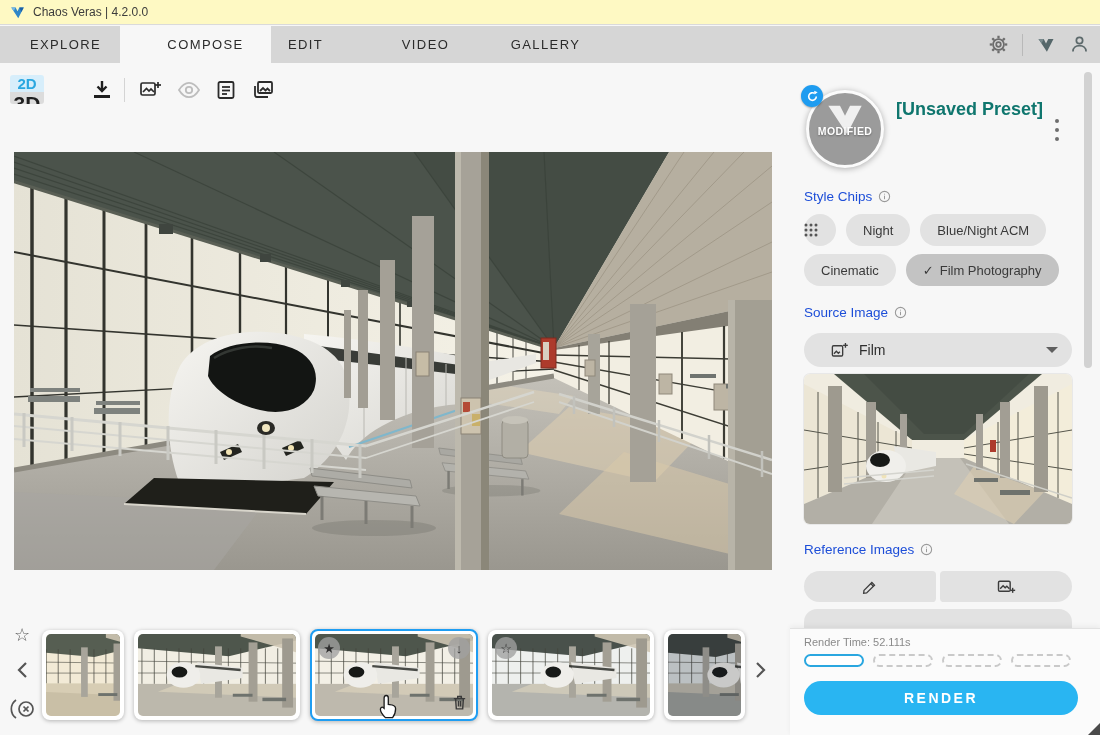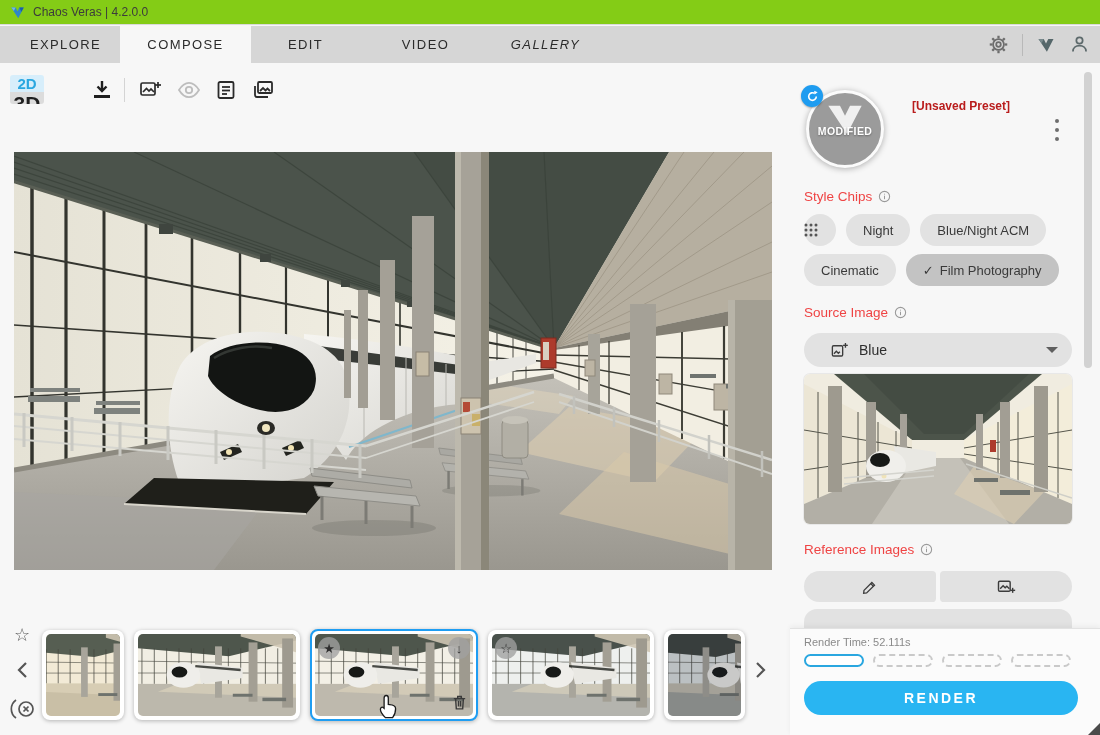"Chaos Veras | 4.2.0.0" .titlebar { background: #84cc16 -> #fef9c3 }
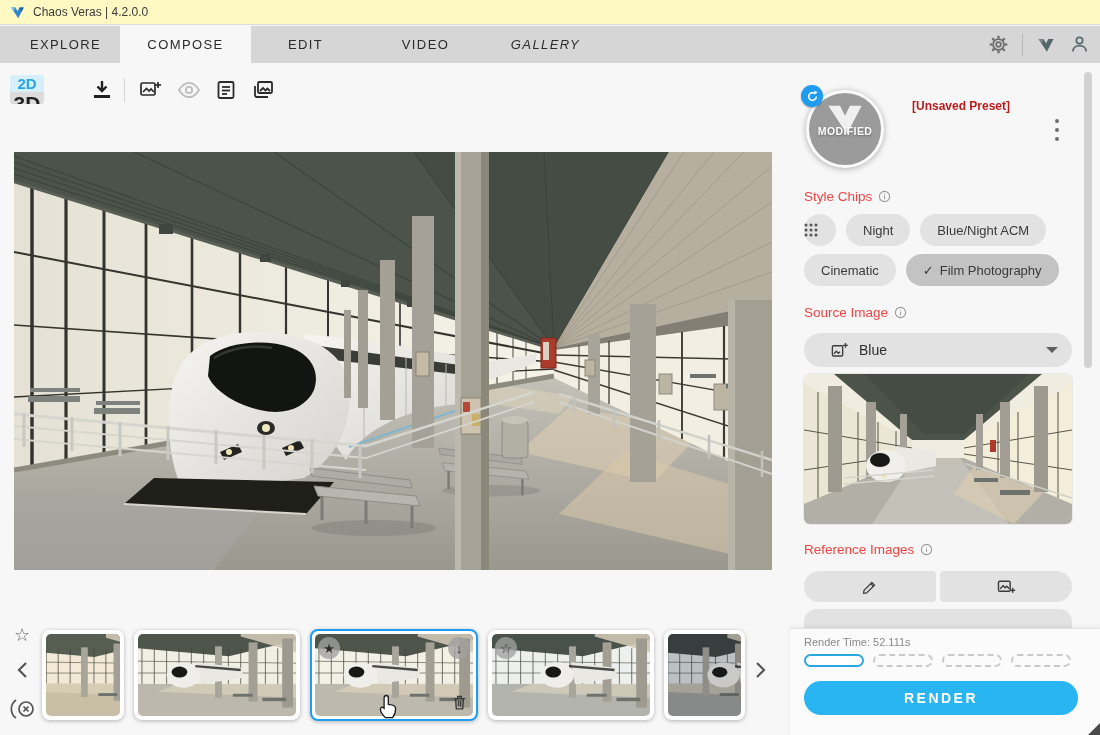"COMPOSE" .tab.active { padding-left: none -> 20px }
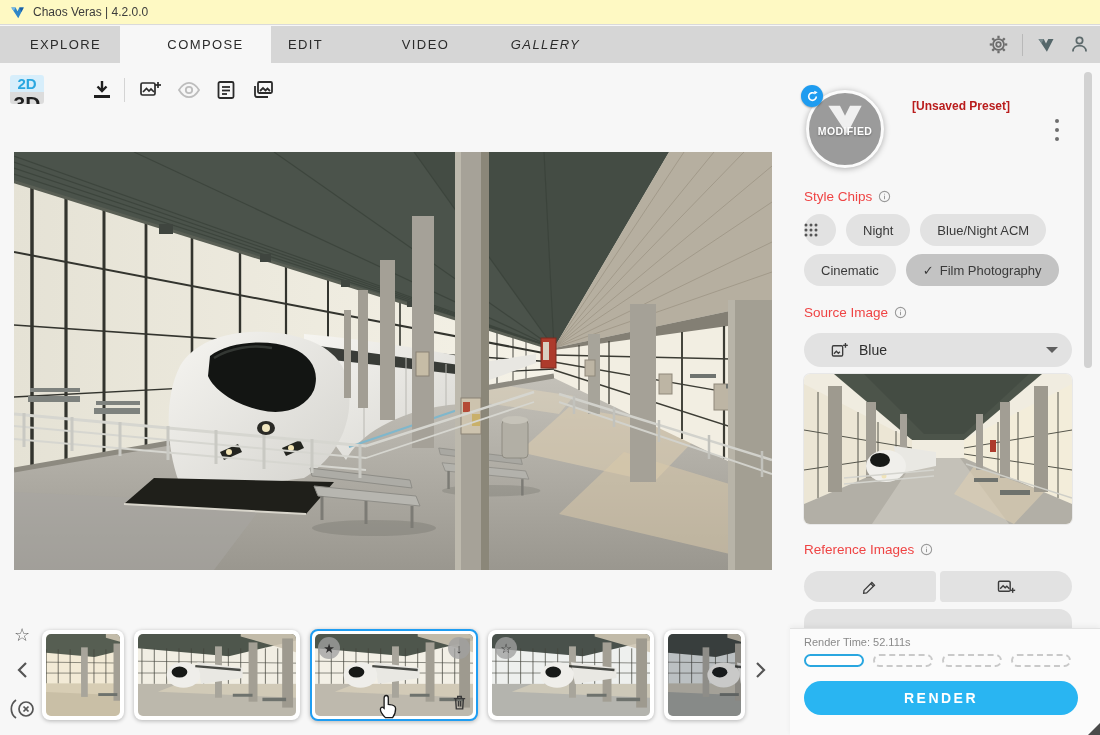"GALLERY" .tab:nth-child(5) { font-style: italic -> none }
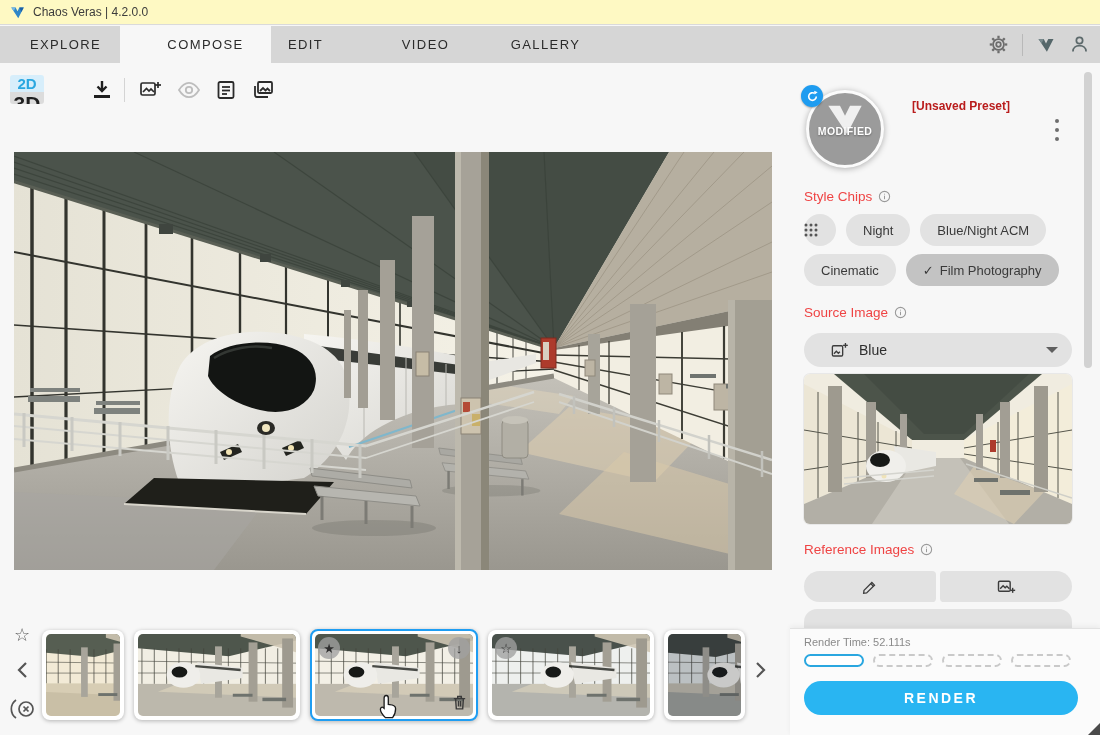"[Unsaved Preset]" .preset-name { color: #b91c1c -> #0f766e; font-size: 12px -> 18px; margin-left: 16px -> none }
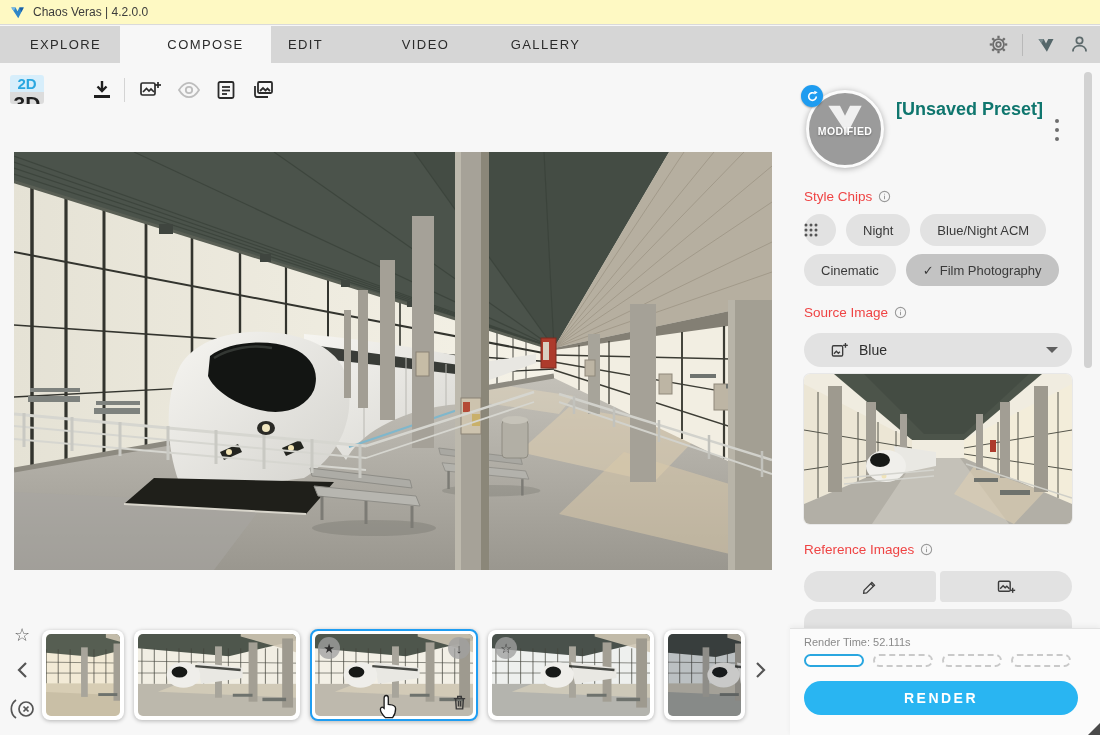"Style Chips" .sec-label { color: #ef4444 -> #1d4ed8 }
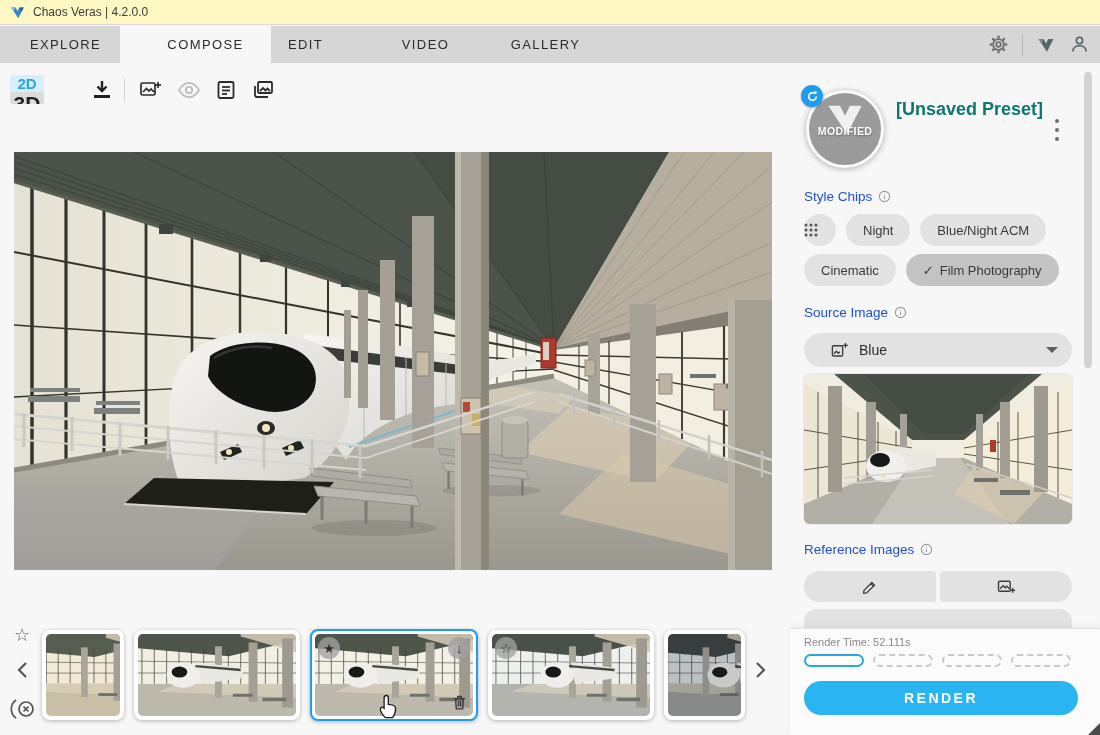"Blue" span { text: Blue -> Film }
